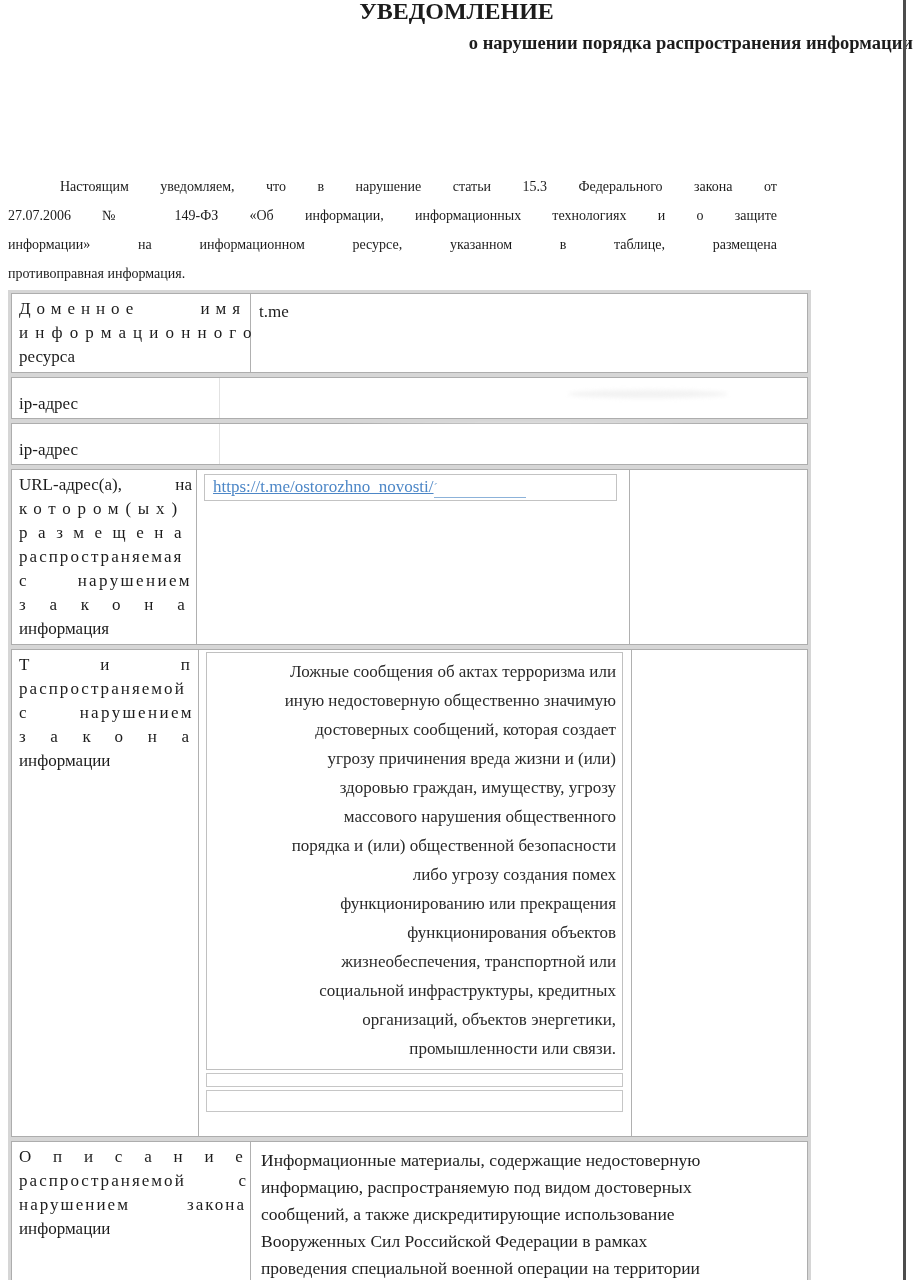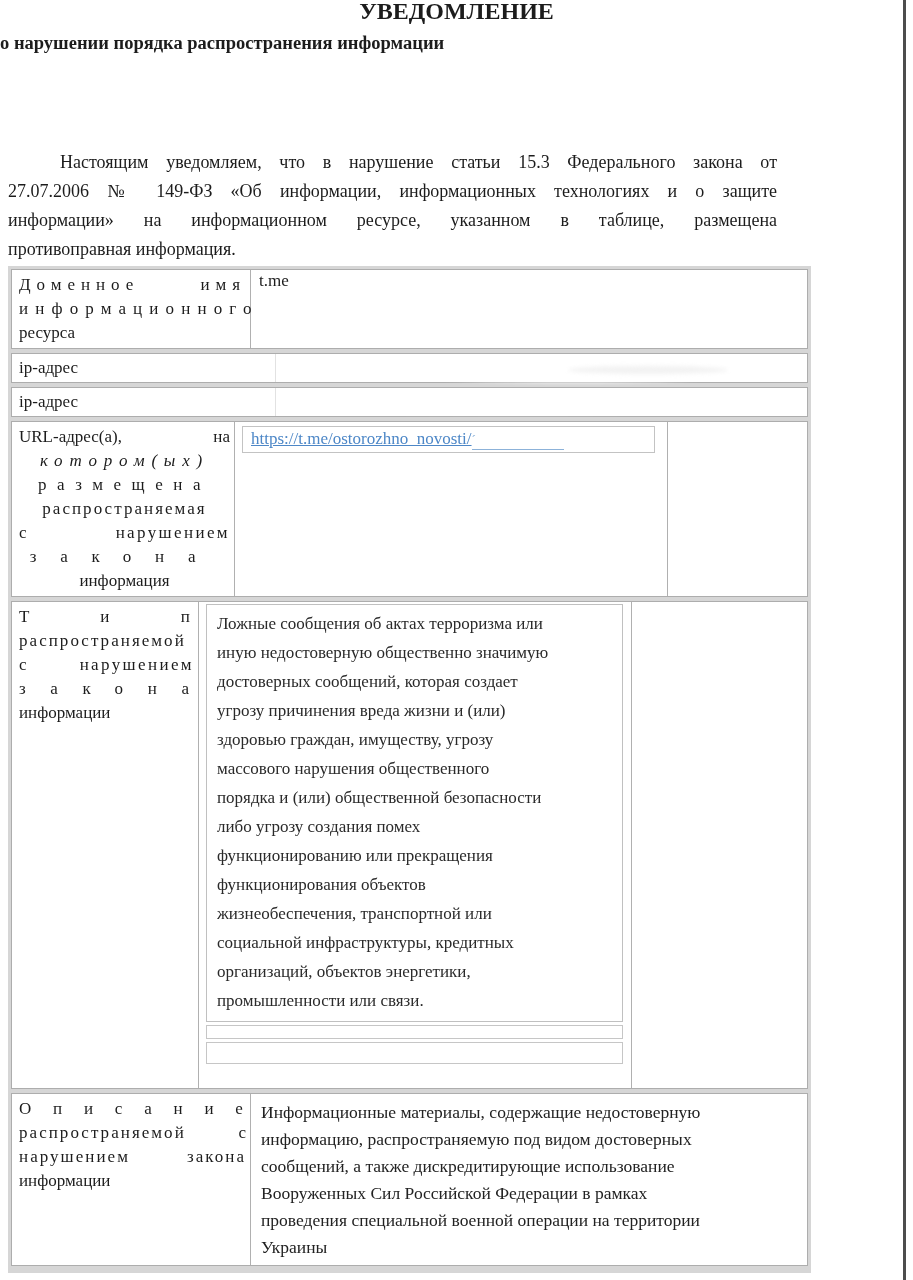"о нарушении порядка распространения" .subtitle { text-align: left -> right }
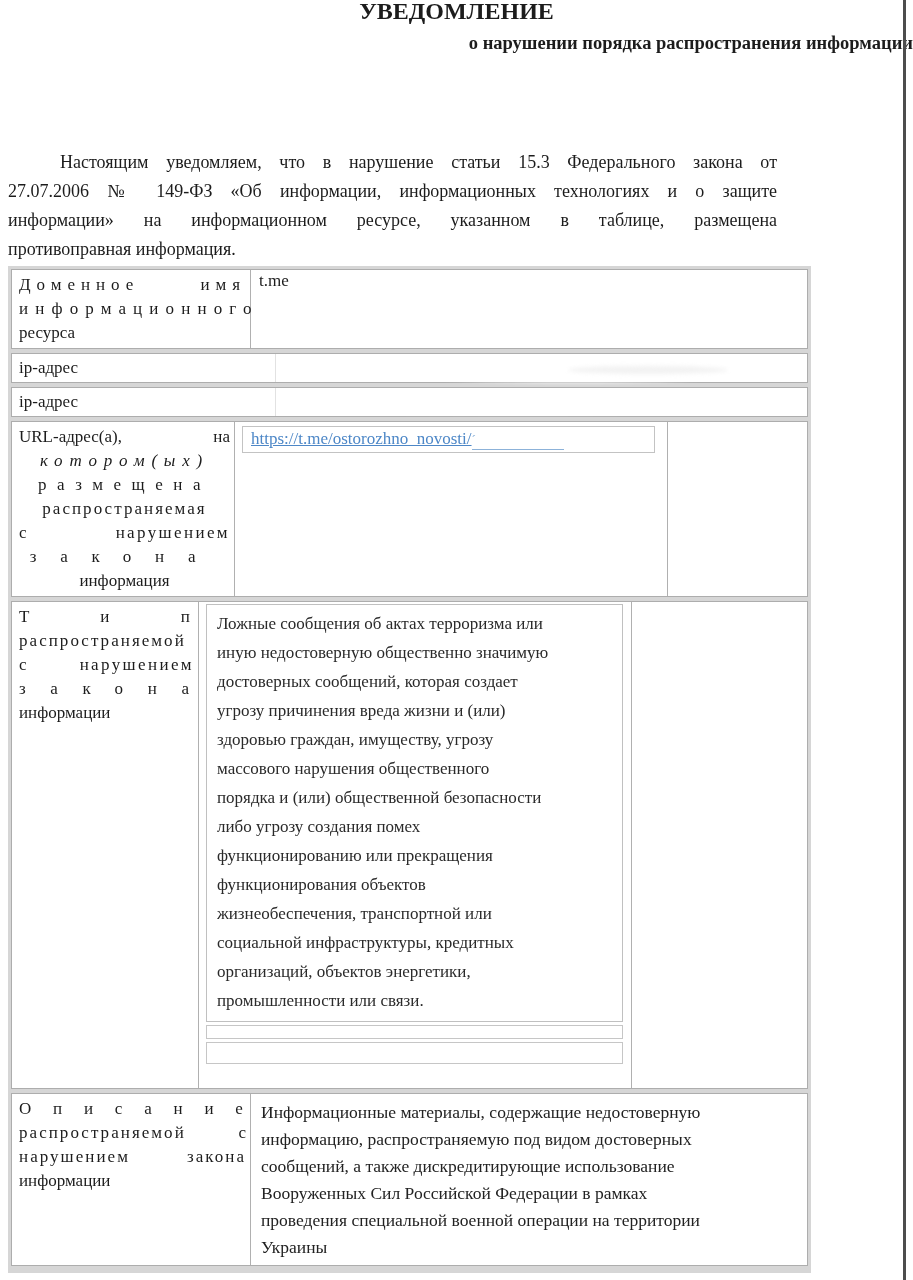"Настоящим уведомляем, что в нарушение" .intro { font-size: 18px -> 14px; margin: 93px 0 0 8px -> 117px 0 0 8px }
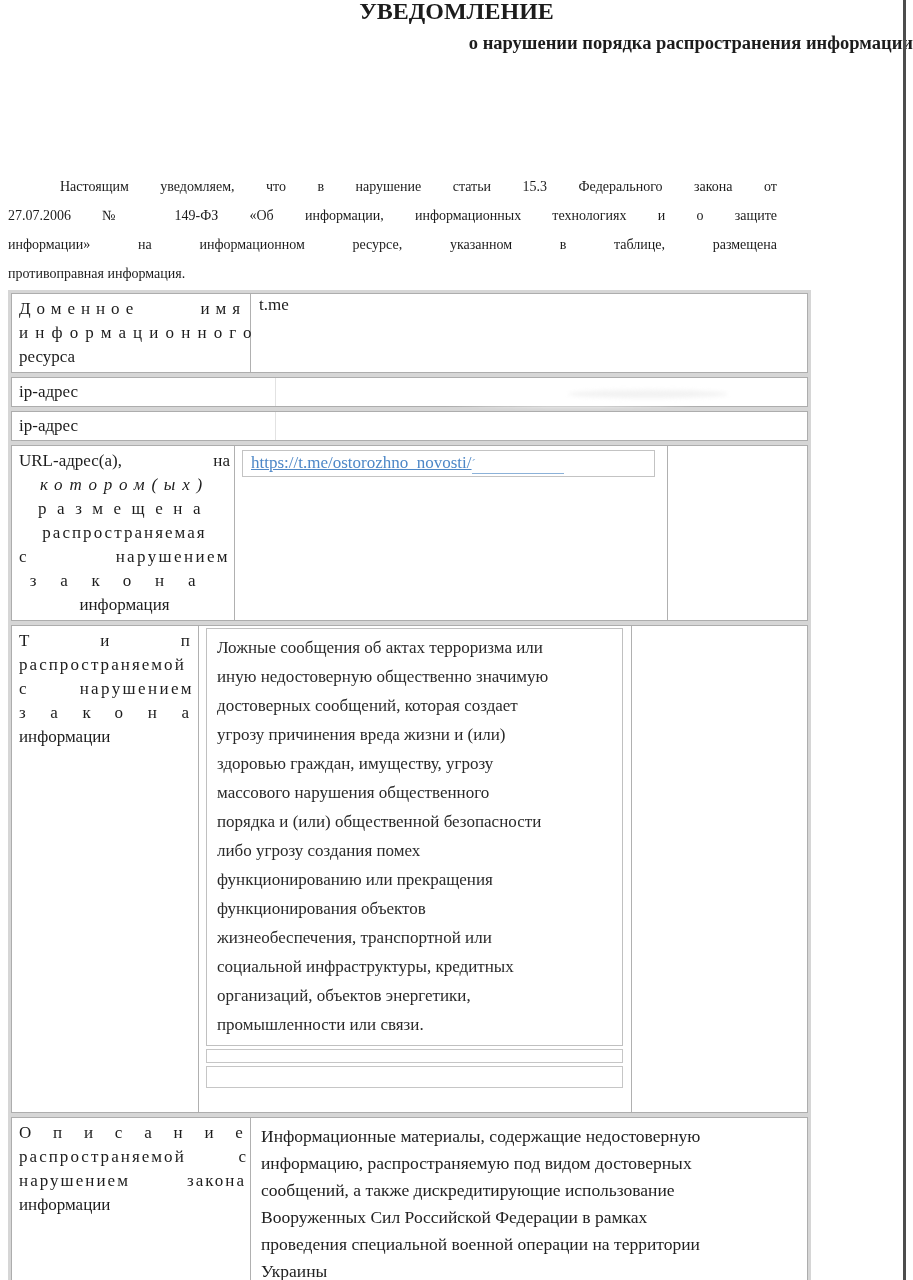"t.me" .r1 .val { padding: 1px 8px -> 8px 8px }
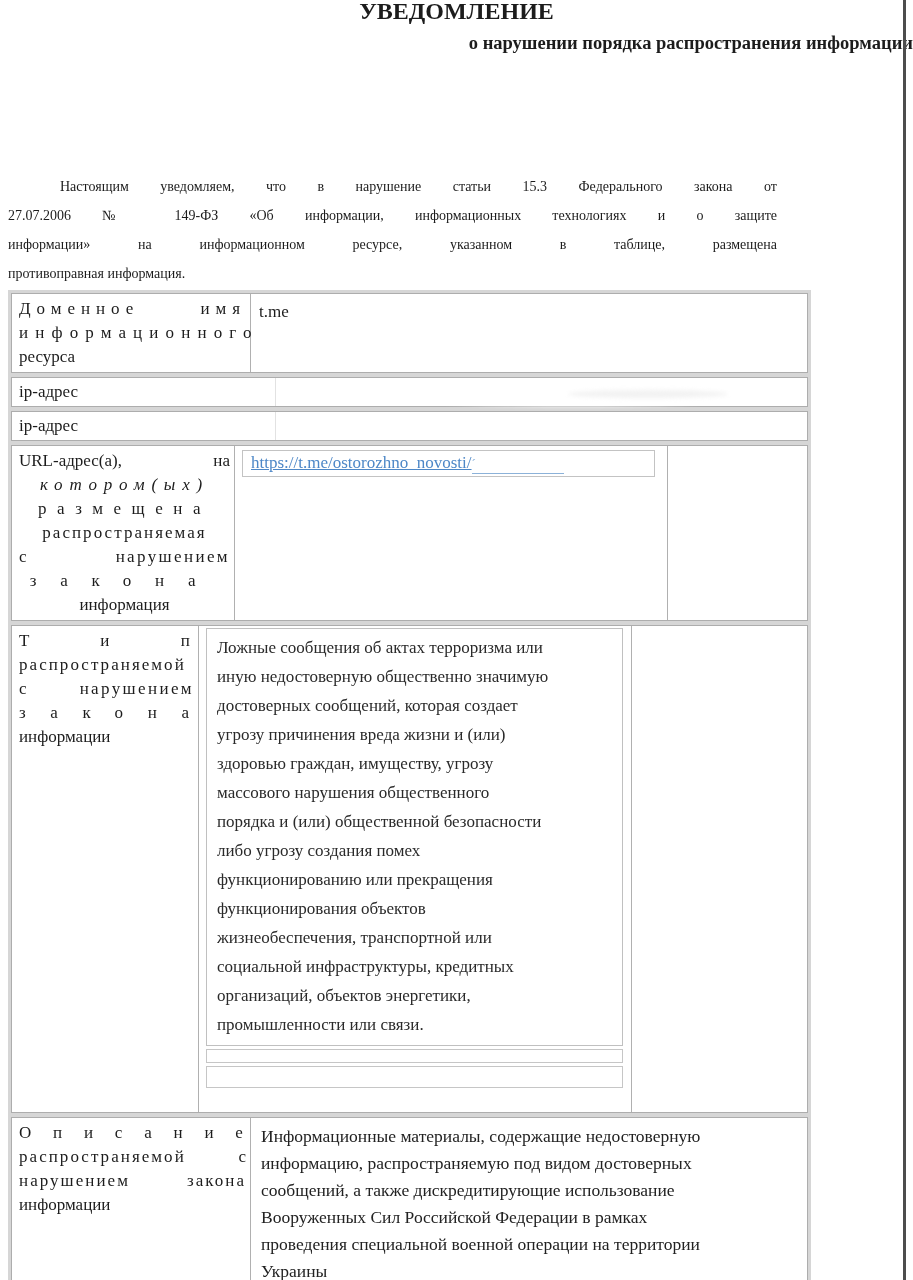"ip-адрес" .riprow .lab { padding-top: 2px -> 14px; width: 264px -> 208px }
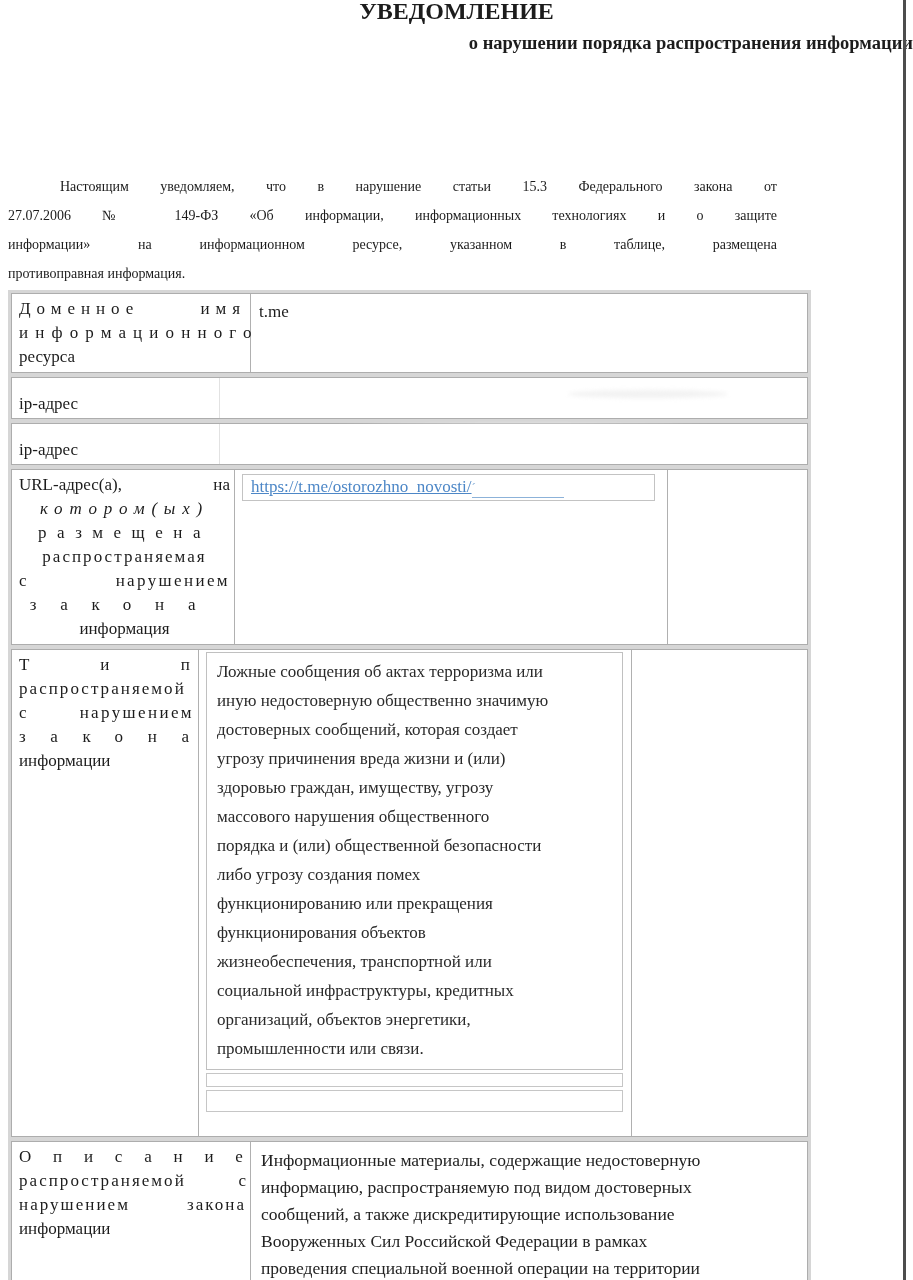"URL-адрес(а)," .r4 .lab { text-align: center -> none; width: 223px -> 185px }
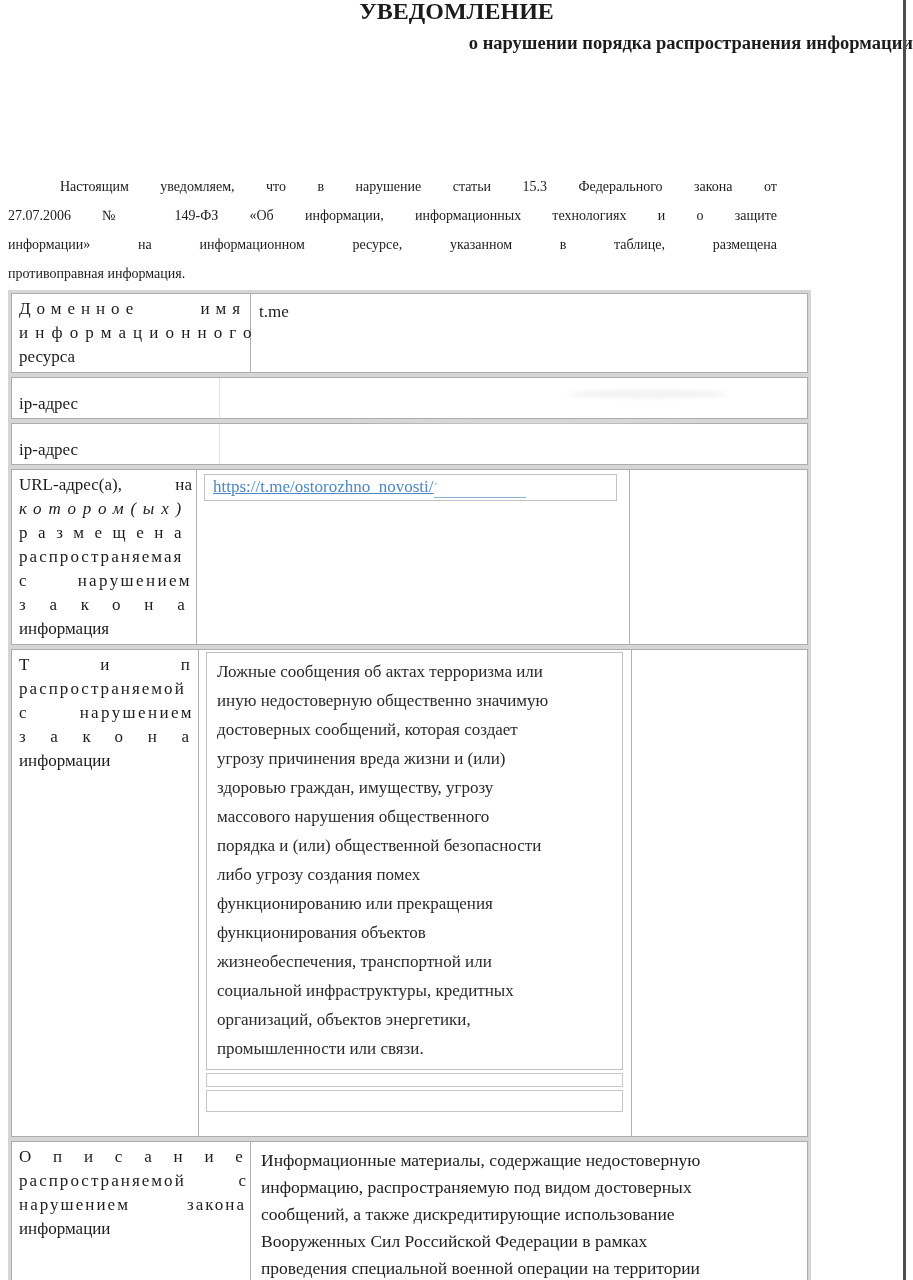"котором(ых)" .ls36 { font-style: italic -> none }
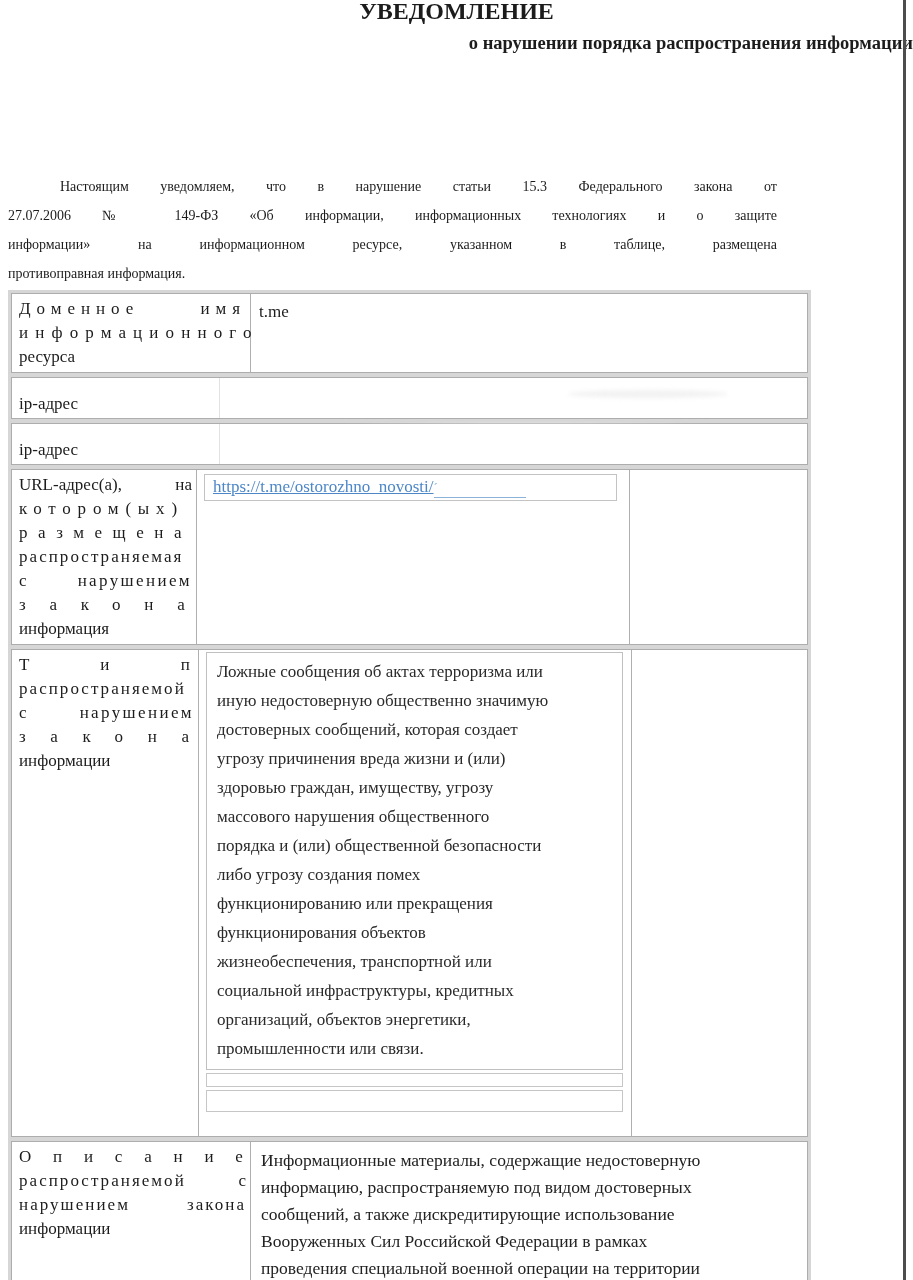"Ложные сообщения об актах терроризма" .typebox div { text-align: none -> right }
